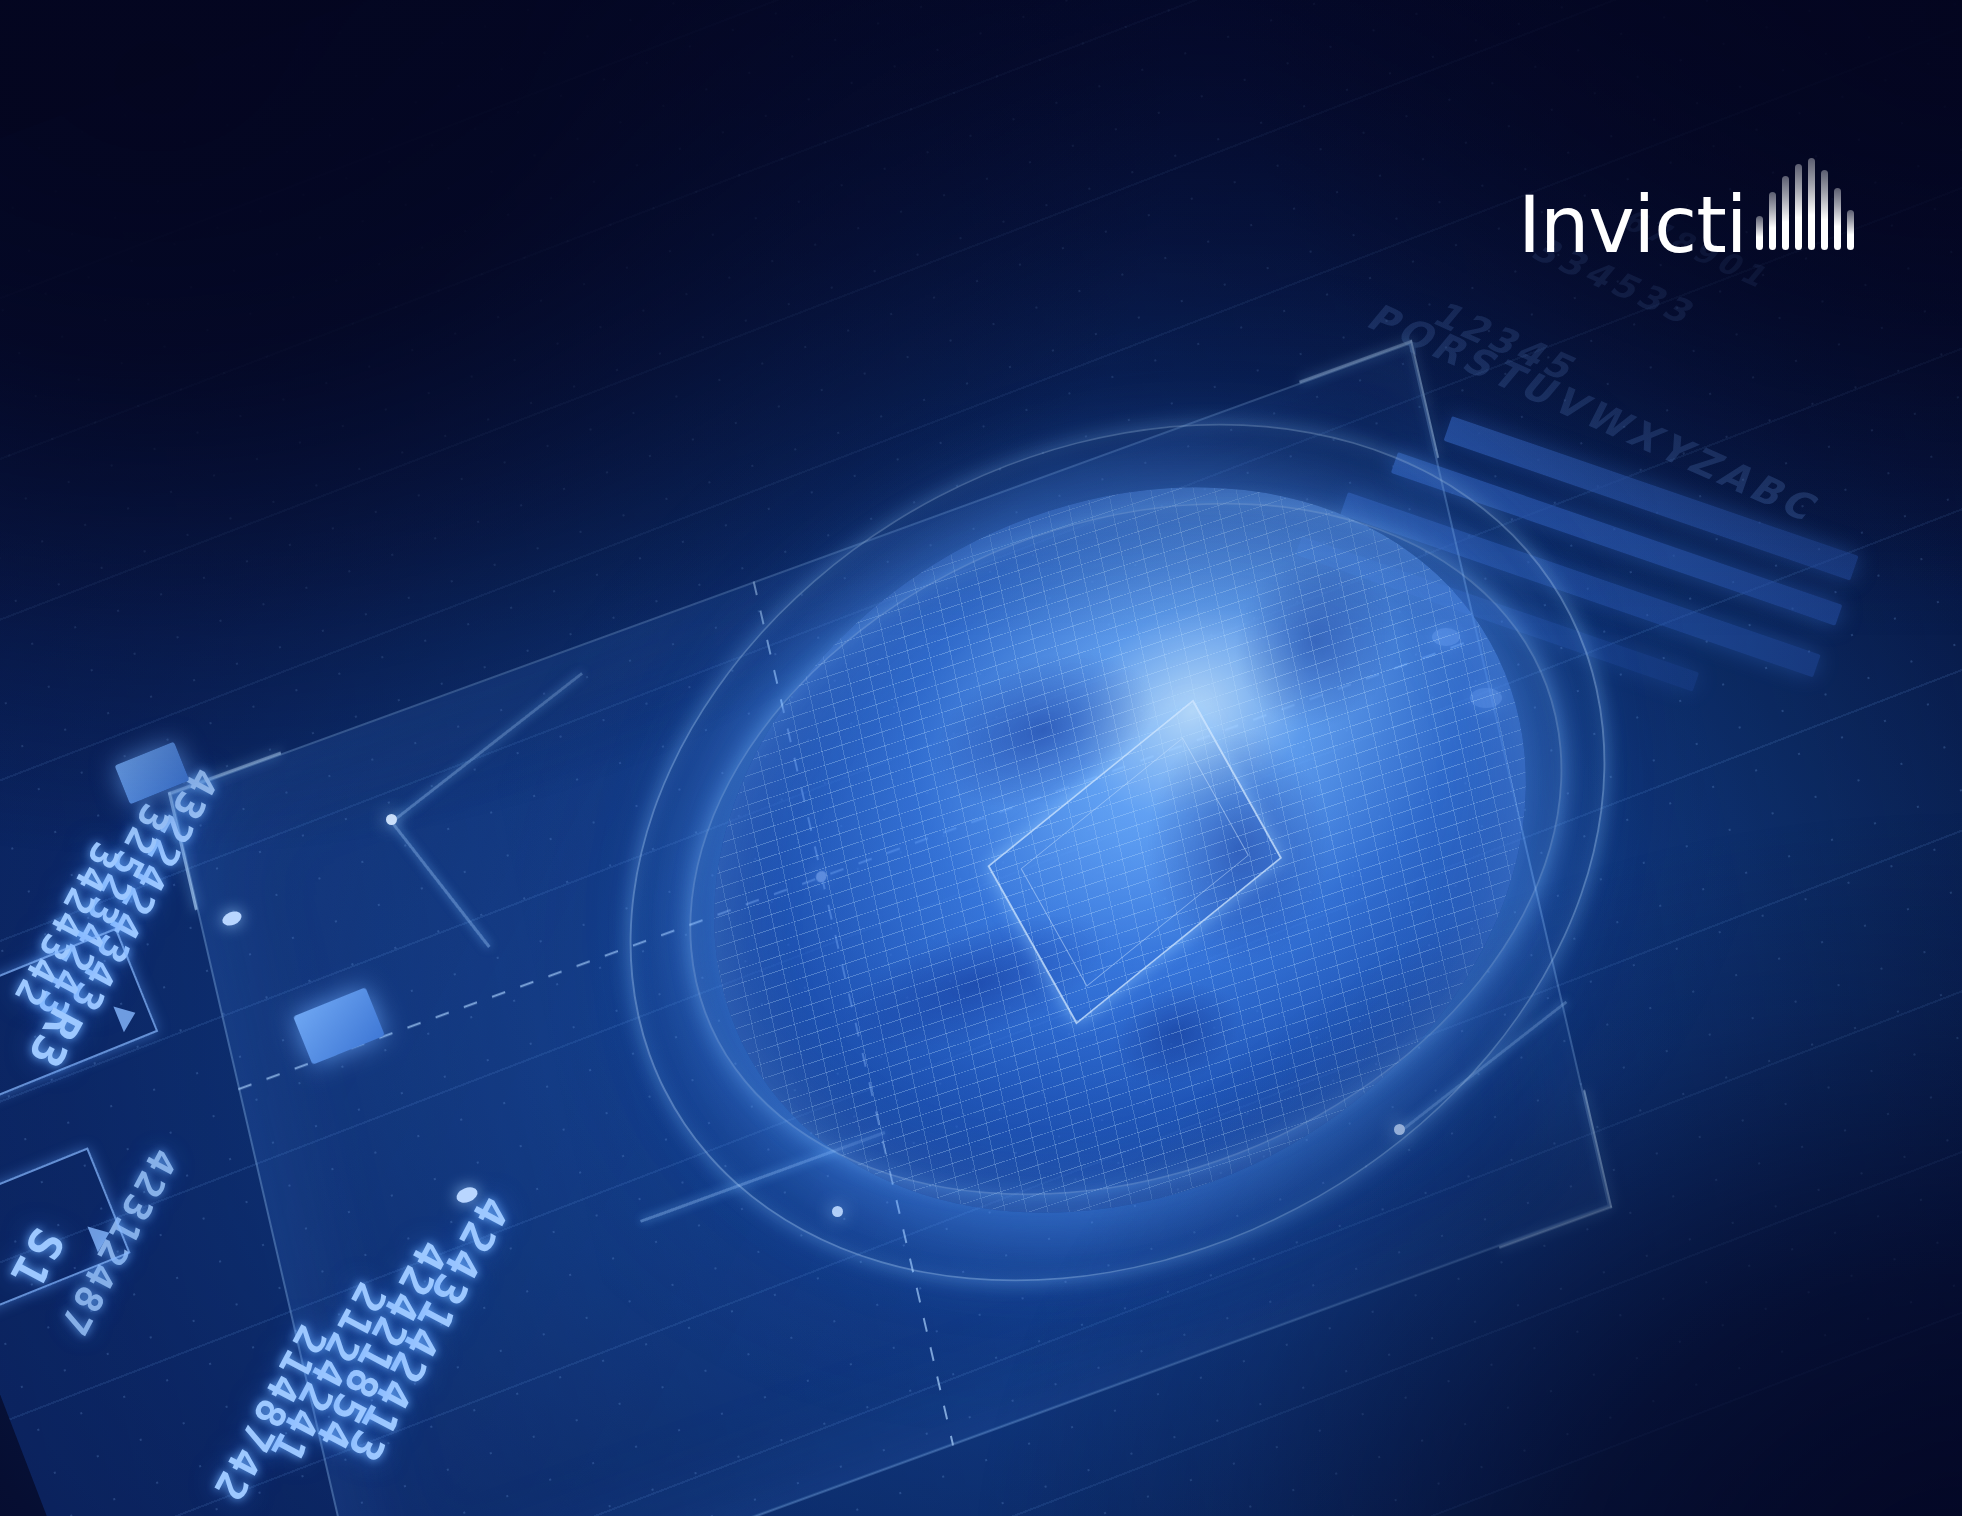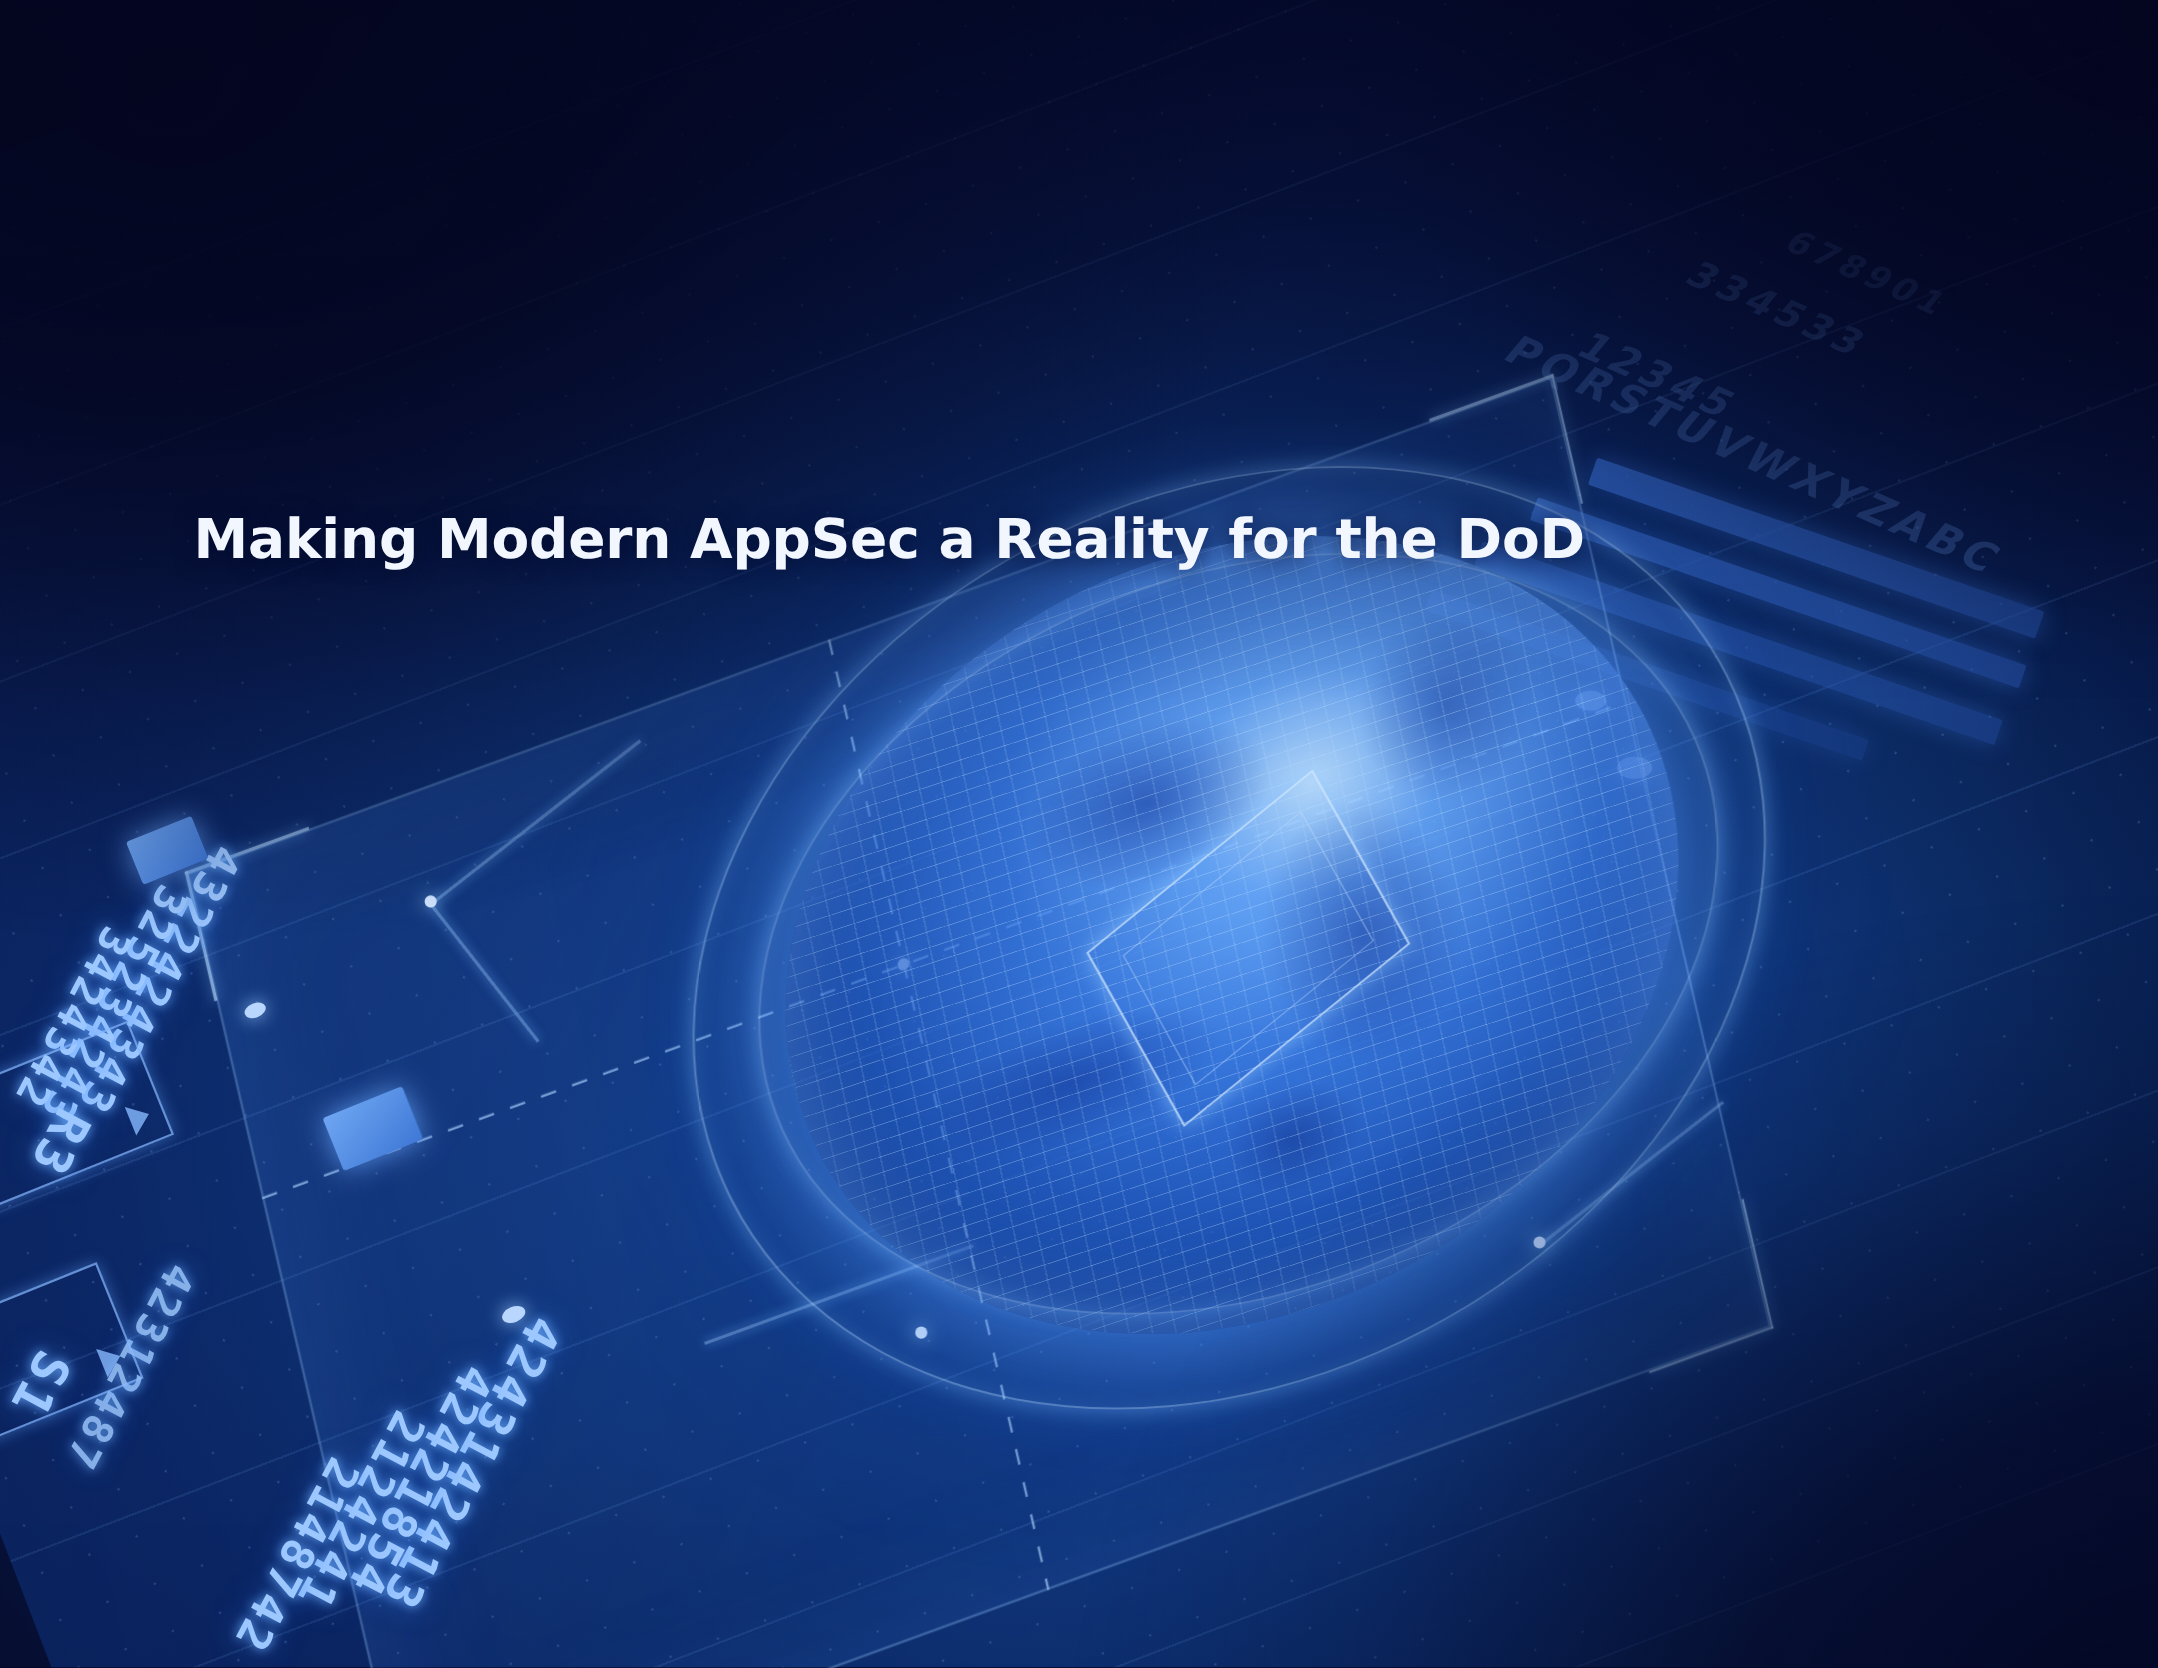"Invicti" div.logo { html: none -> <div> <div>Invicti</div> <div> <span></span> <span></span> <span></span> <span></span> <span></span> <span></span> <span></span> <span></span> </div> </div> }
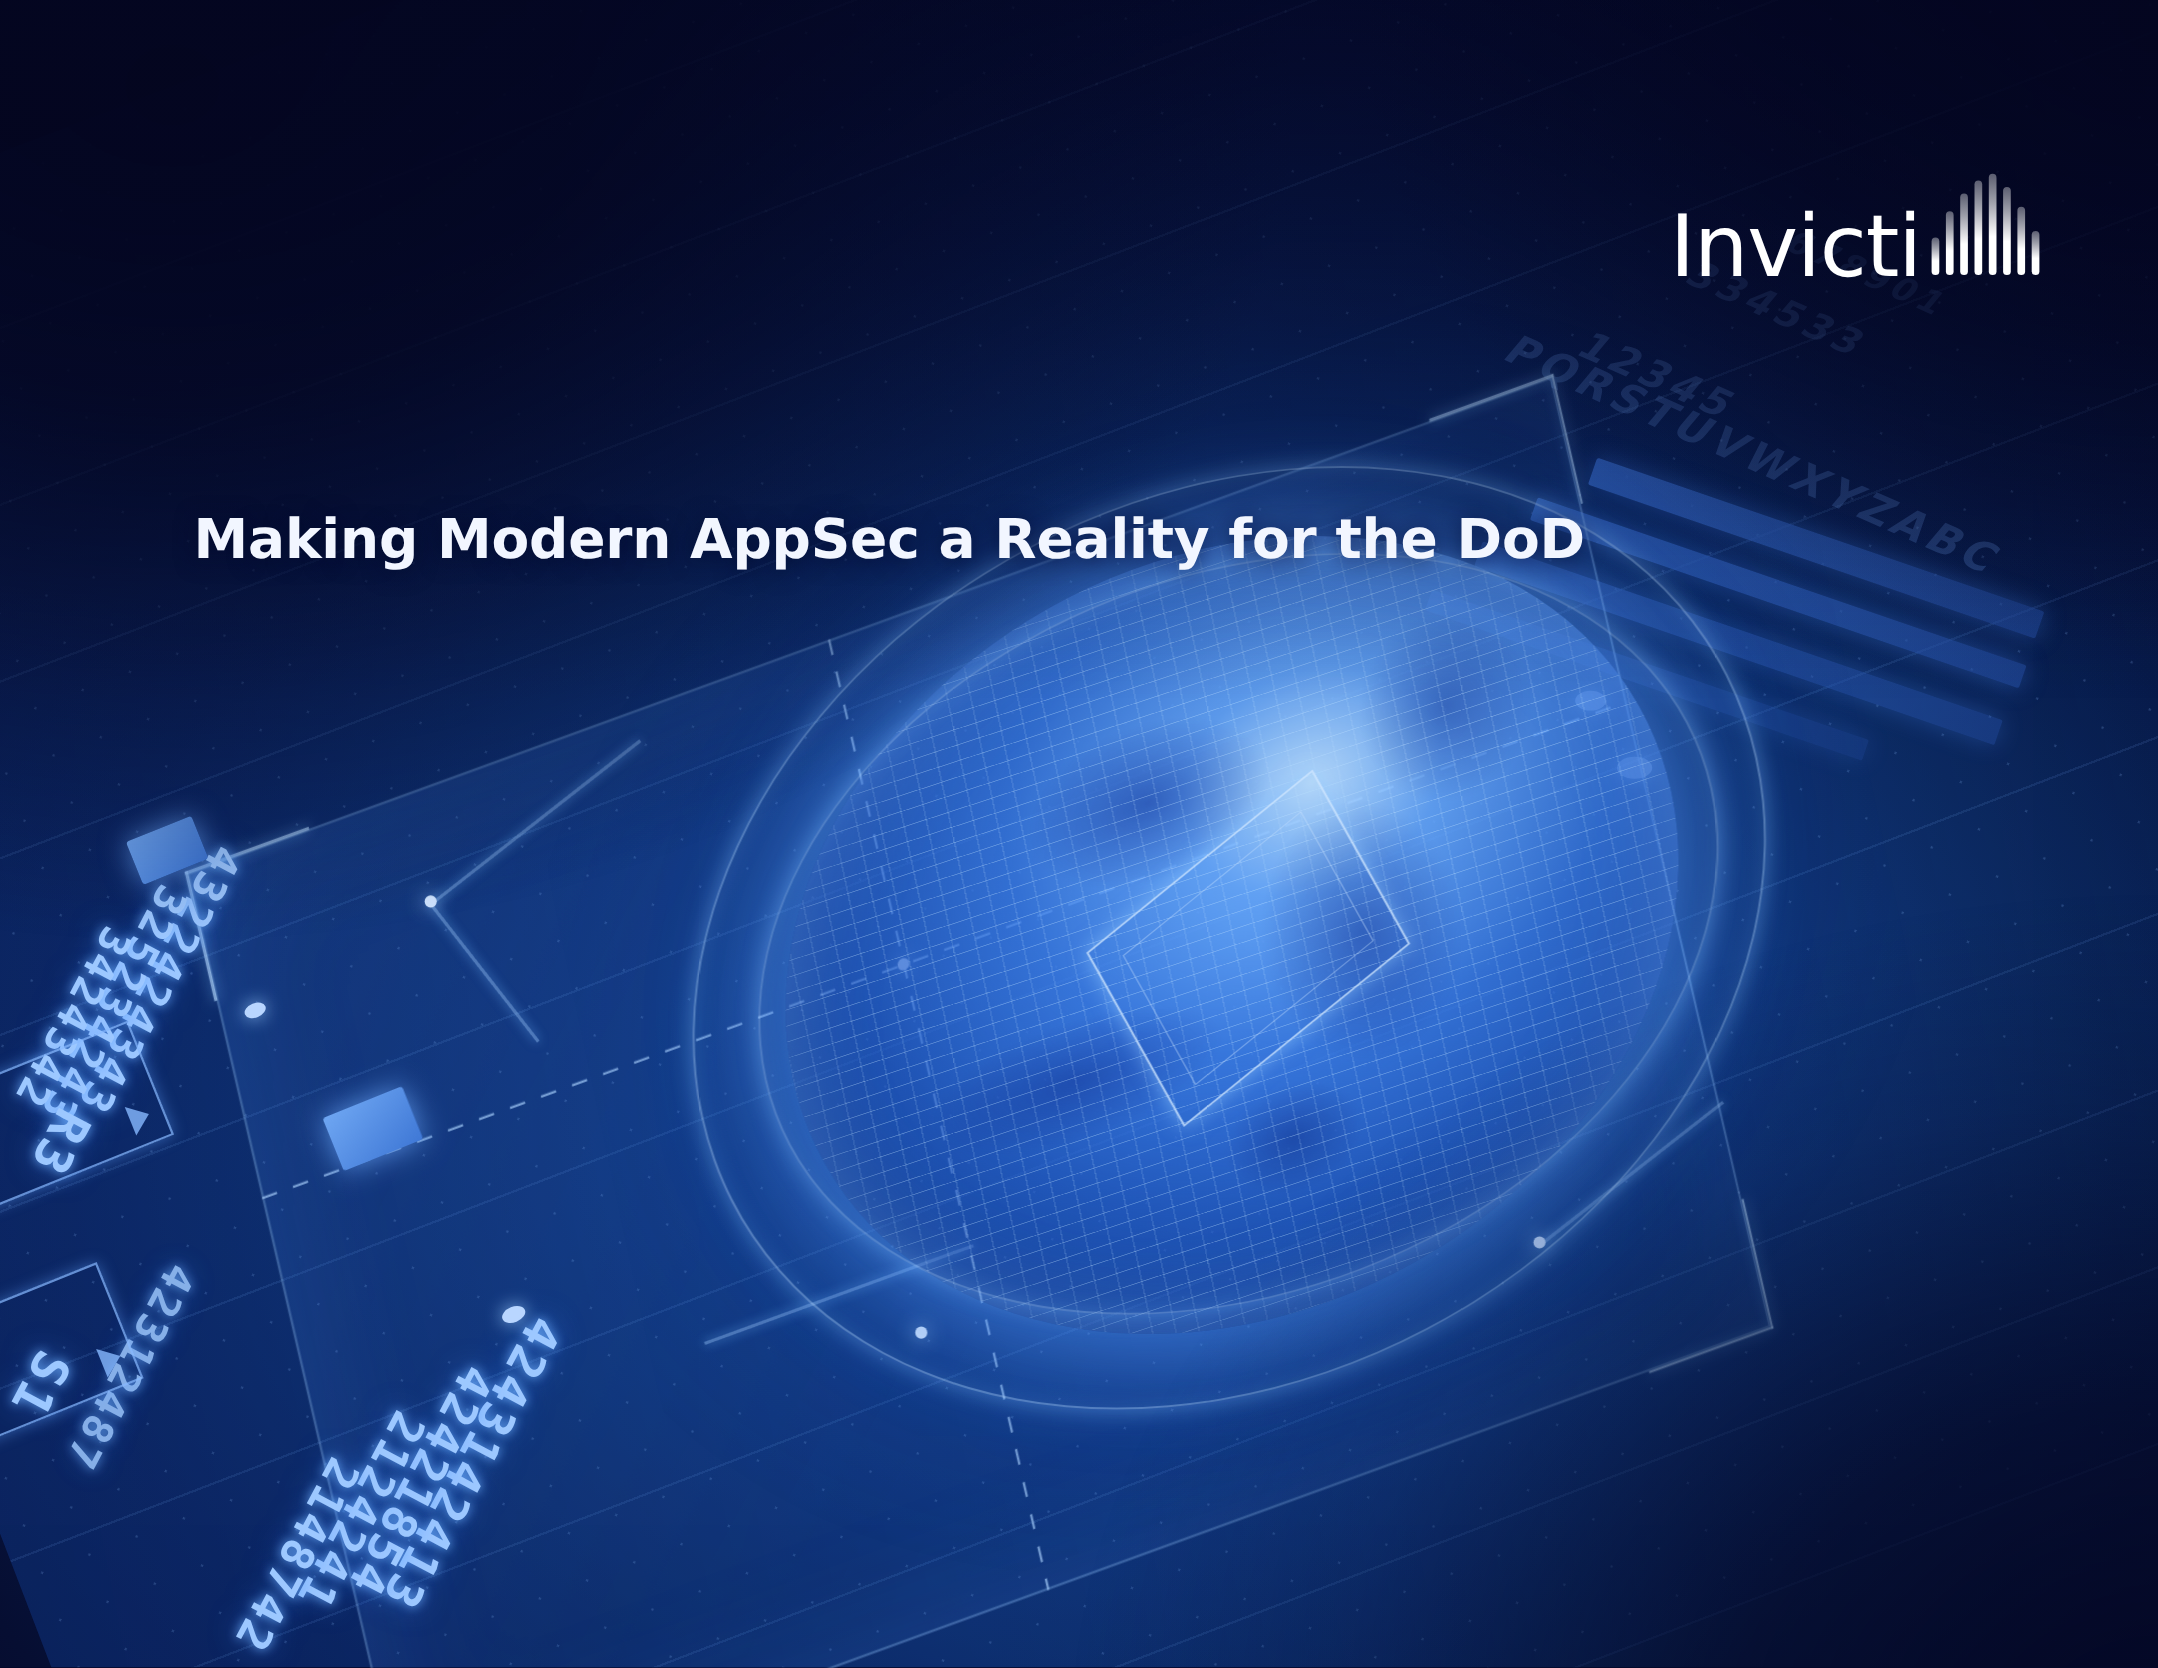"Making Modern AppSec a Reality" div.subhead { html: <div>Making Modern AppSec a Reality for the DoD</div> -> none }
